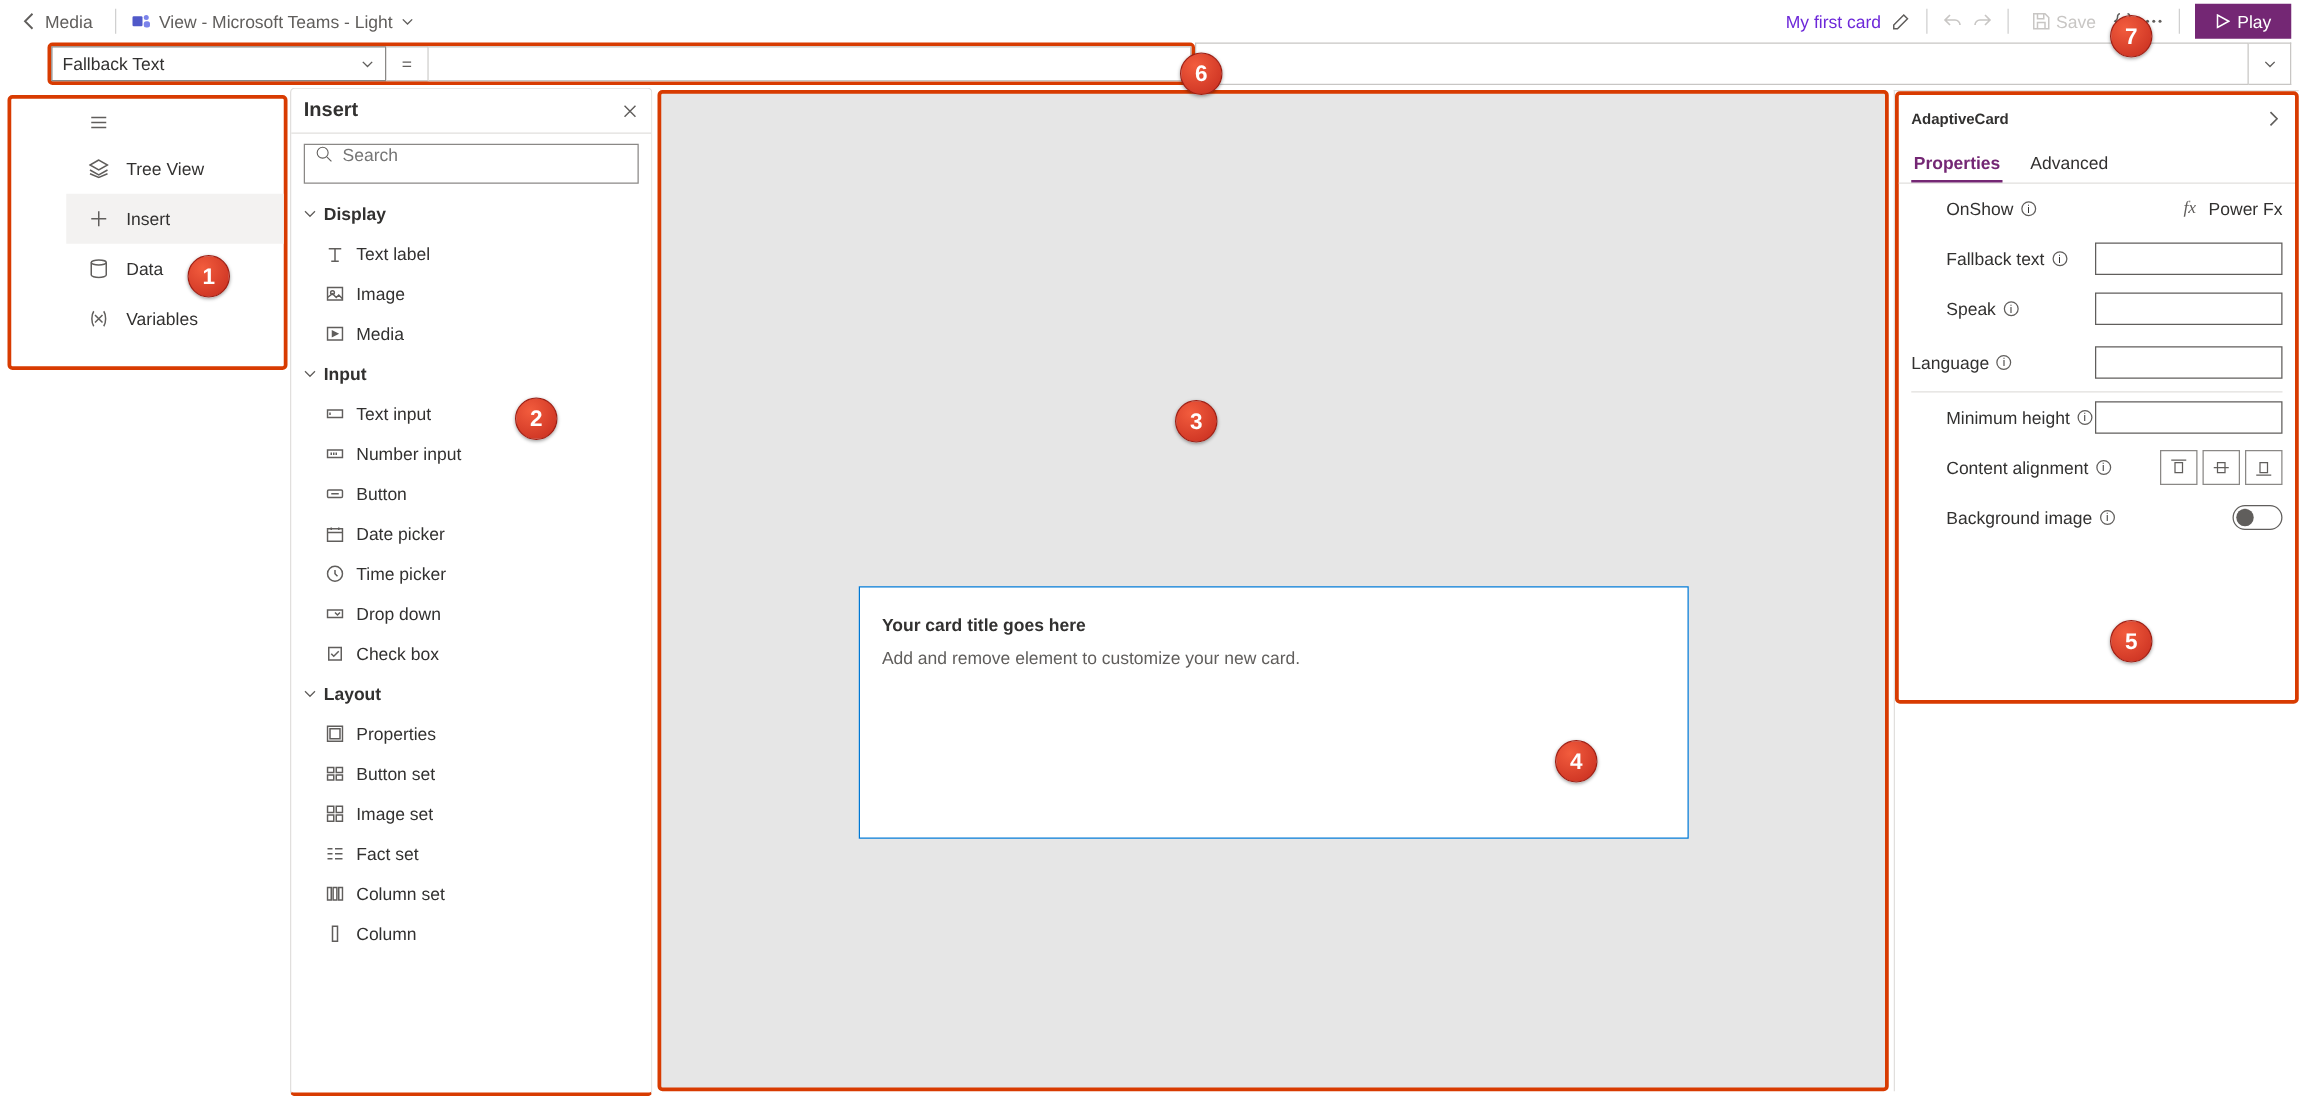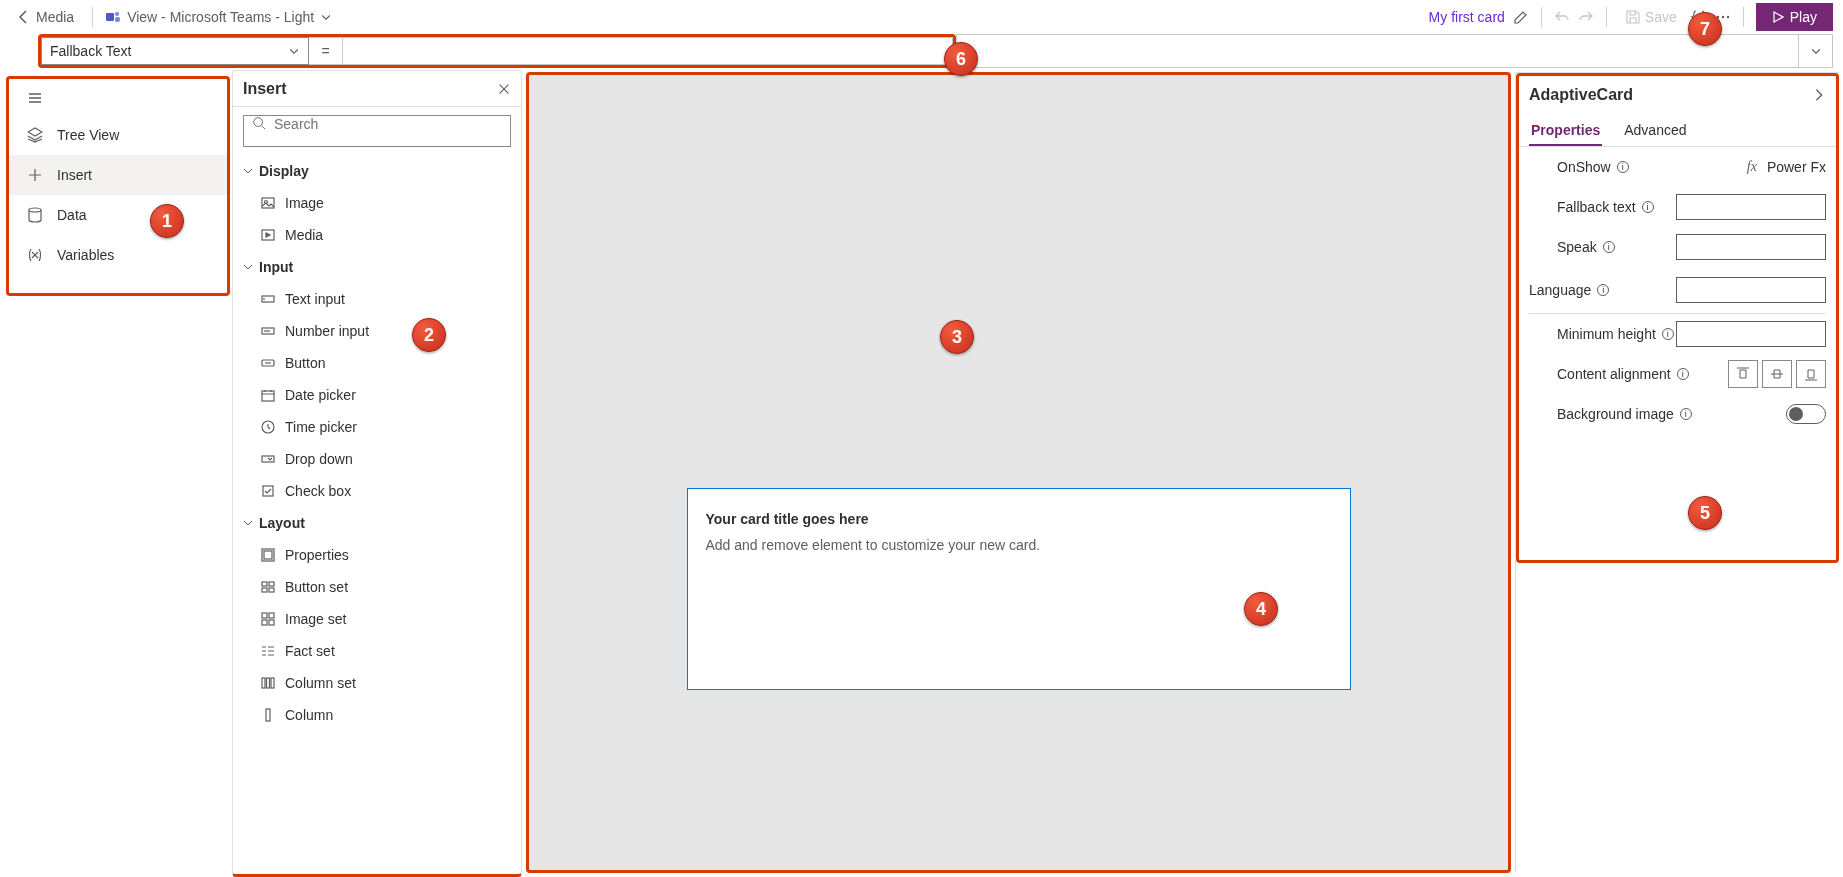"AdaptiveCard" .props-head { font-size: 16px -> 12px }
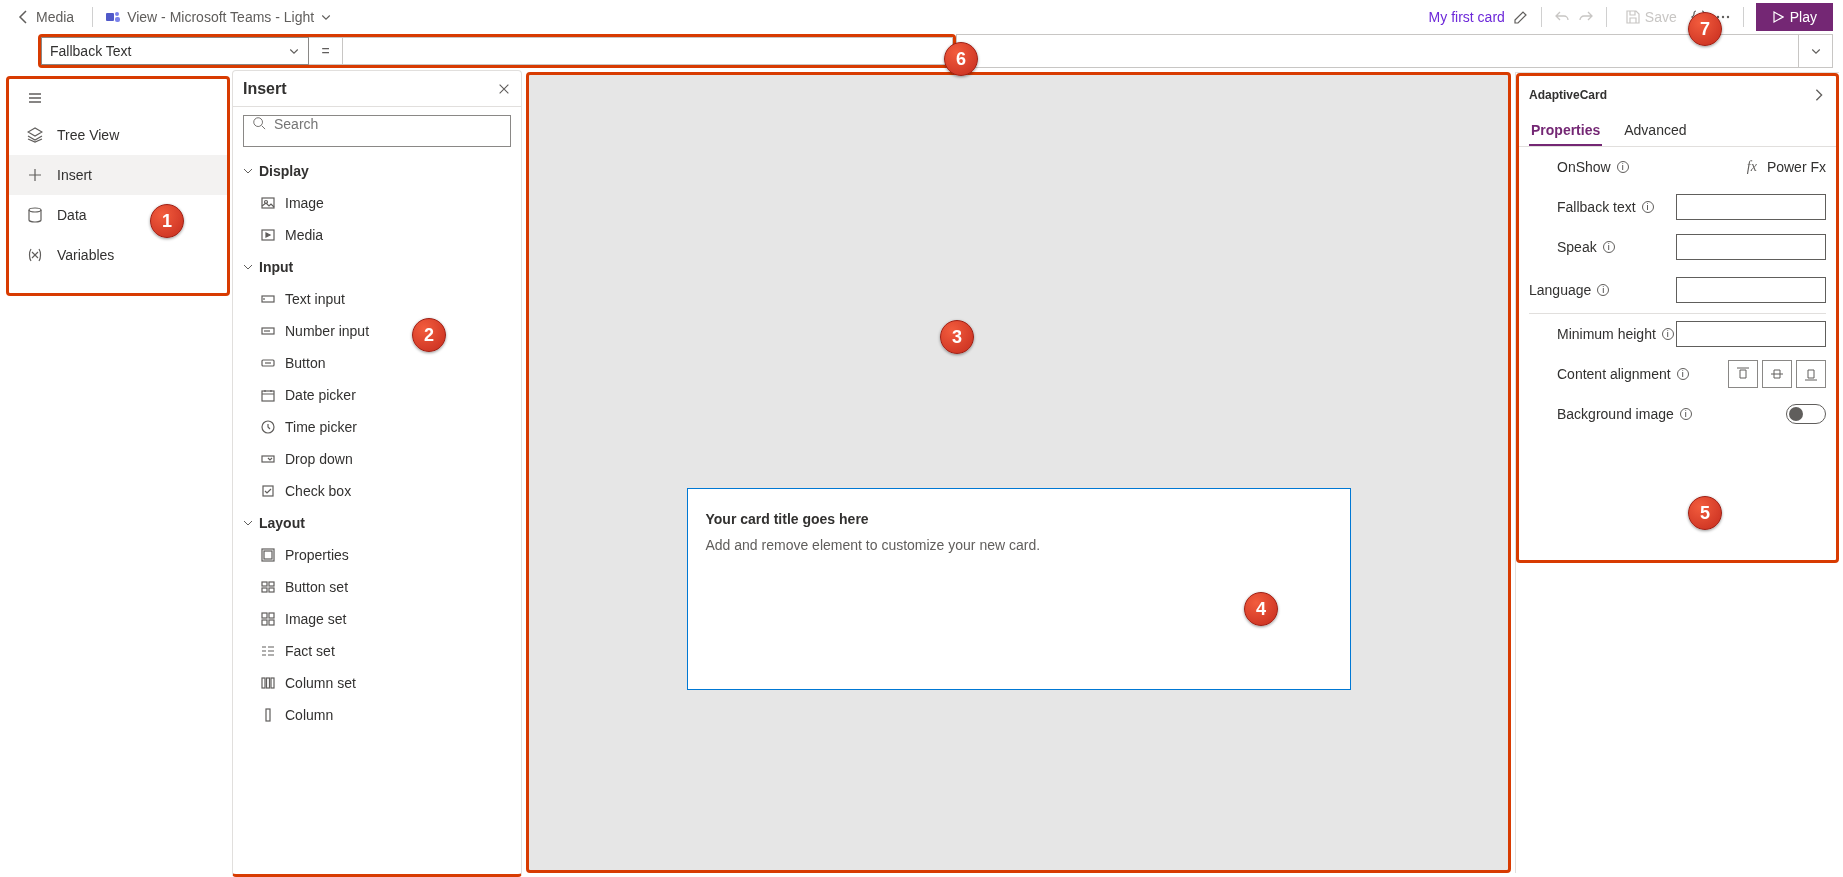"Tree View" div.annot-box { padding-left: none -> 44px }
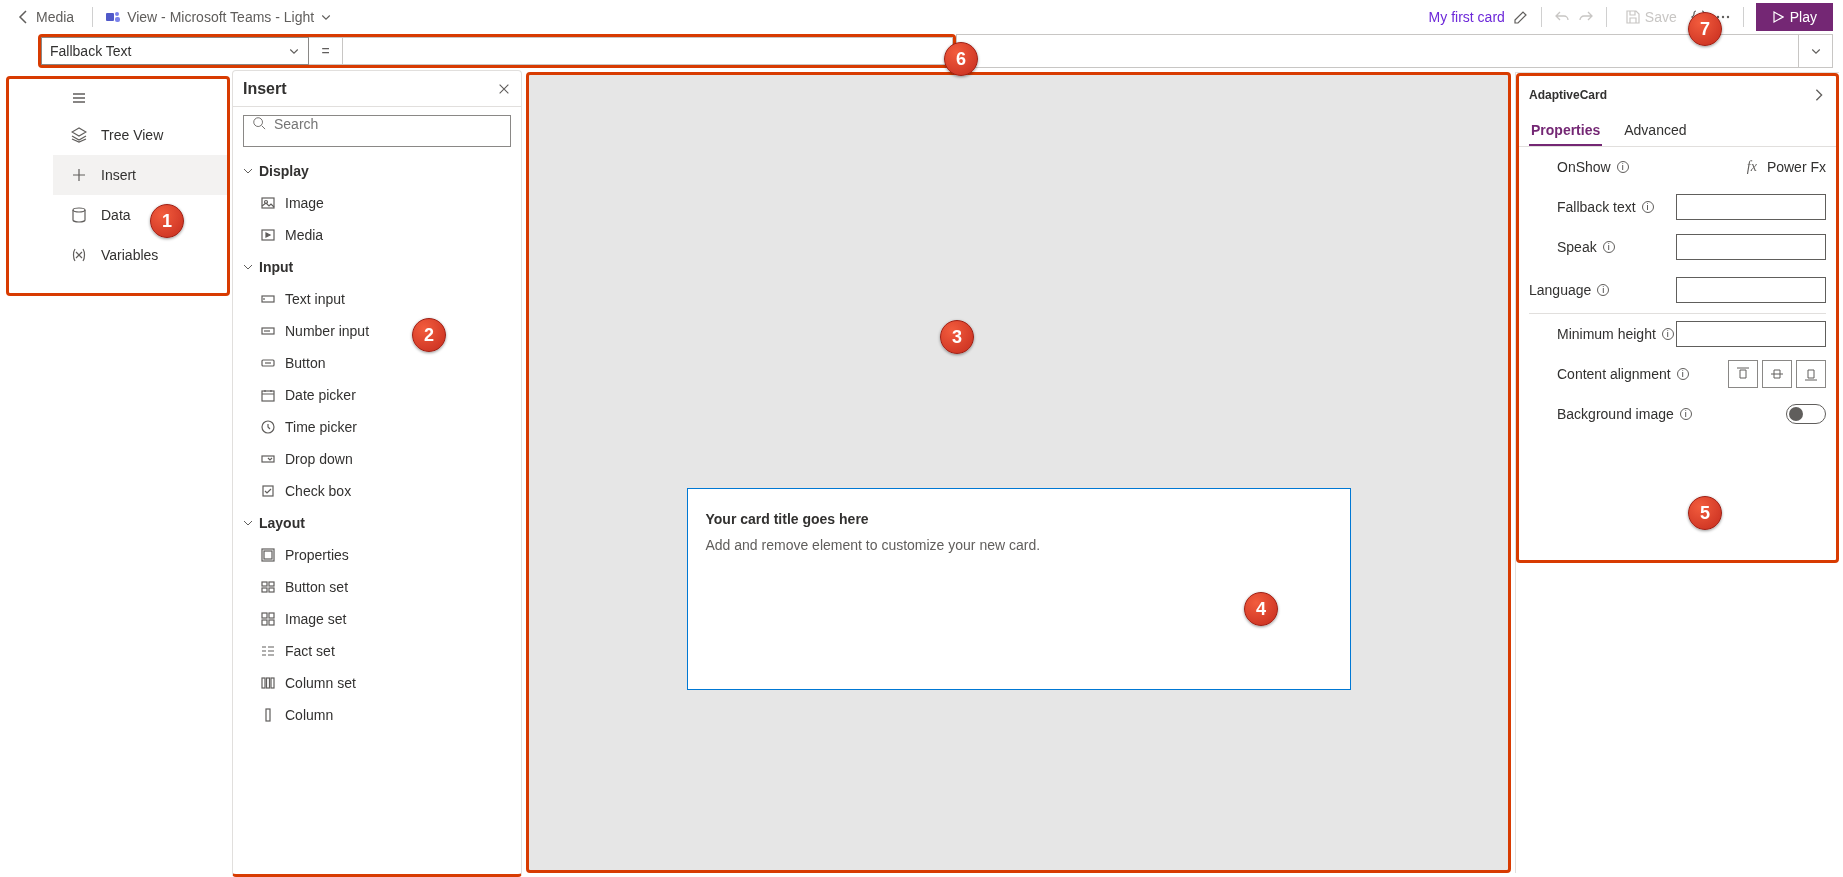"Text label" div.leaf { html: none -> <div> <svg> <path></path> </svg> <span>Text label</span> </div> }
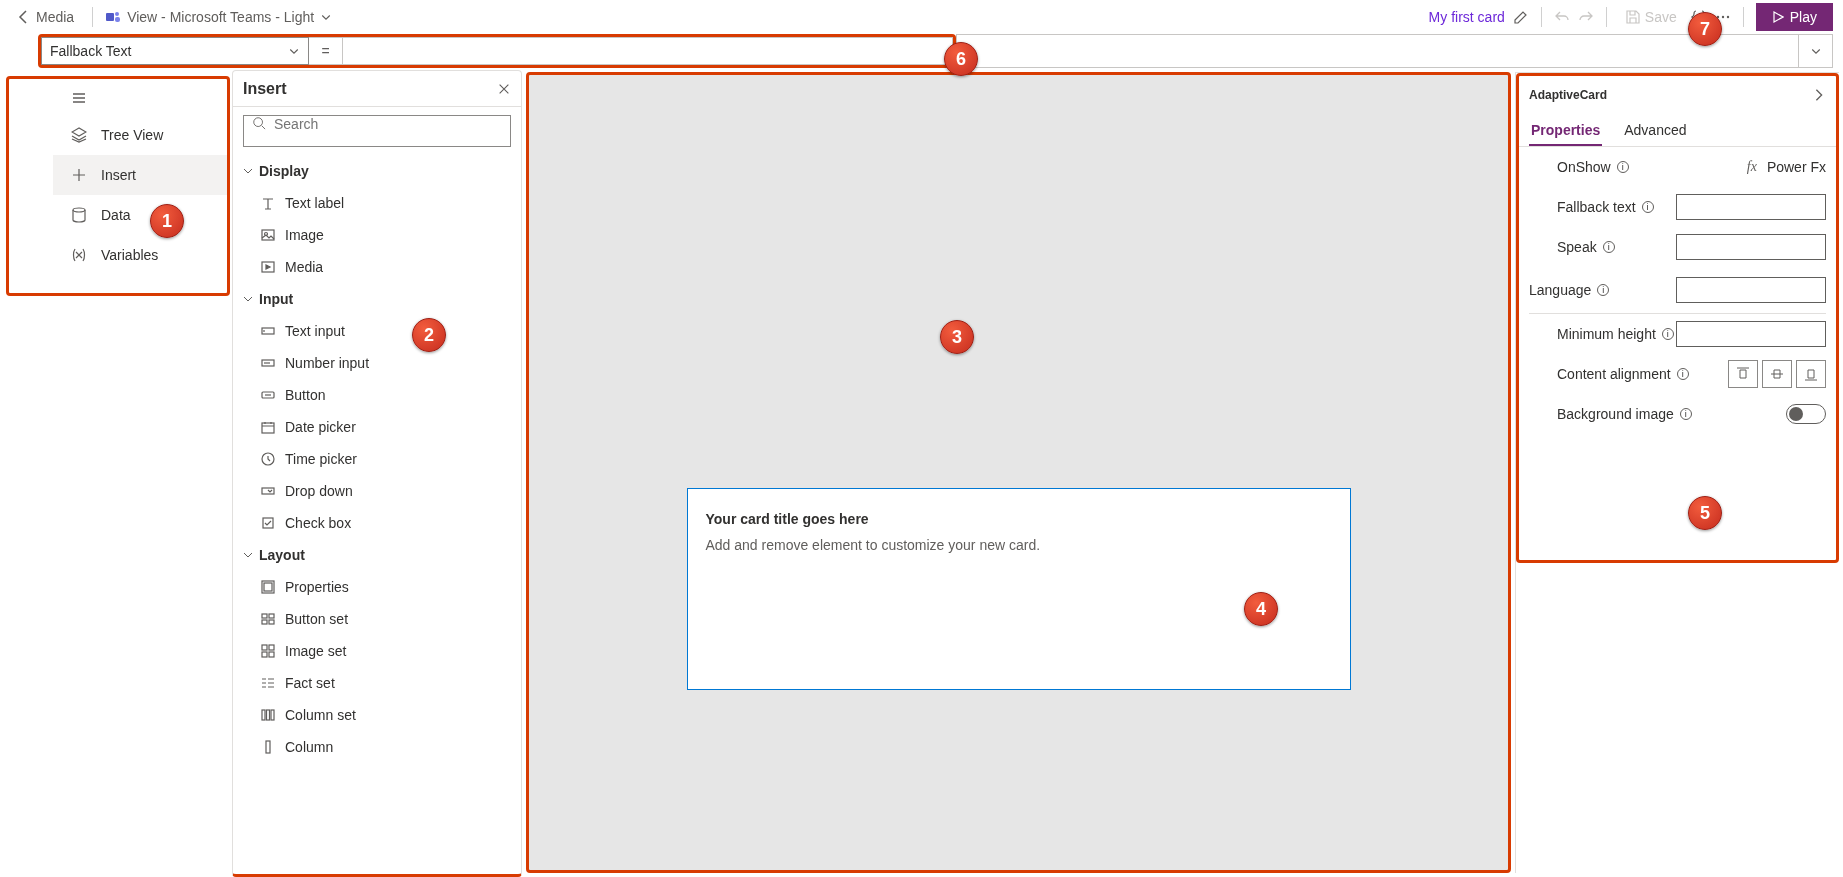"Your card title goes here" .card { top: 413px -> 394px }
